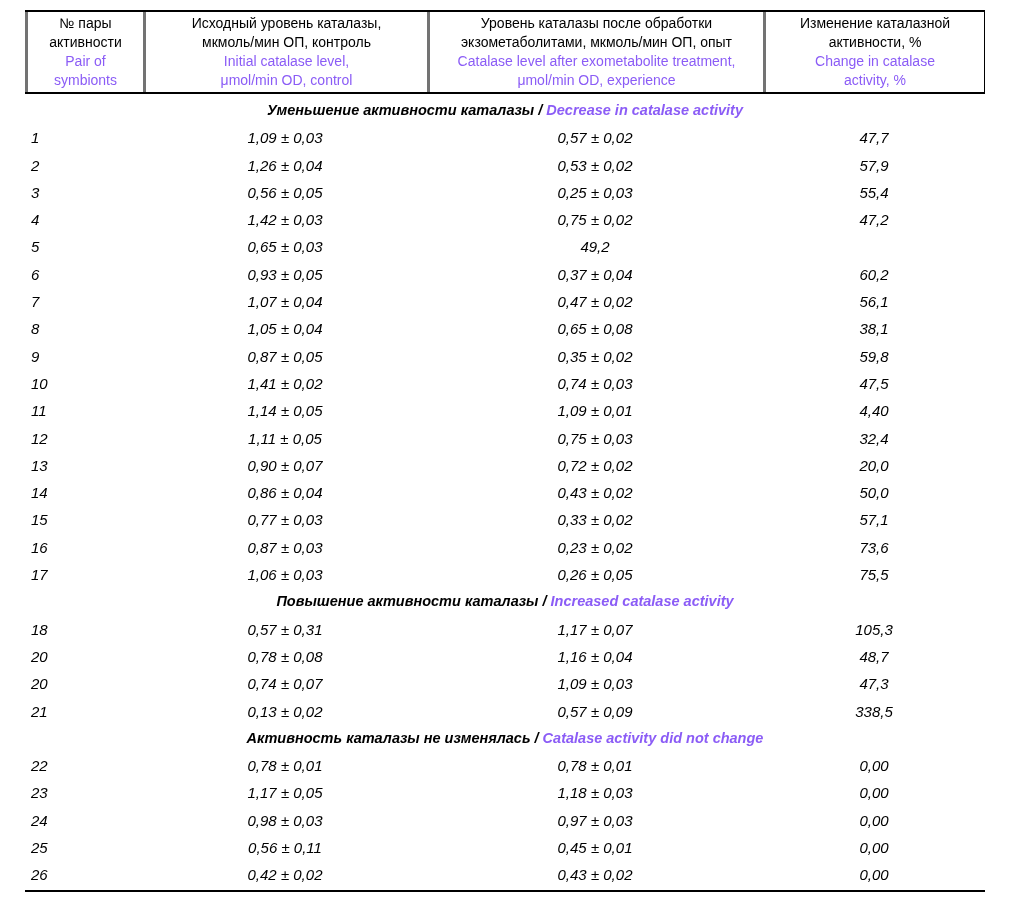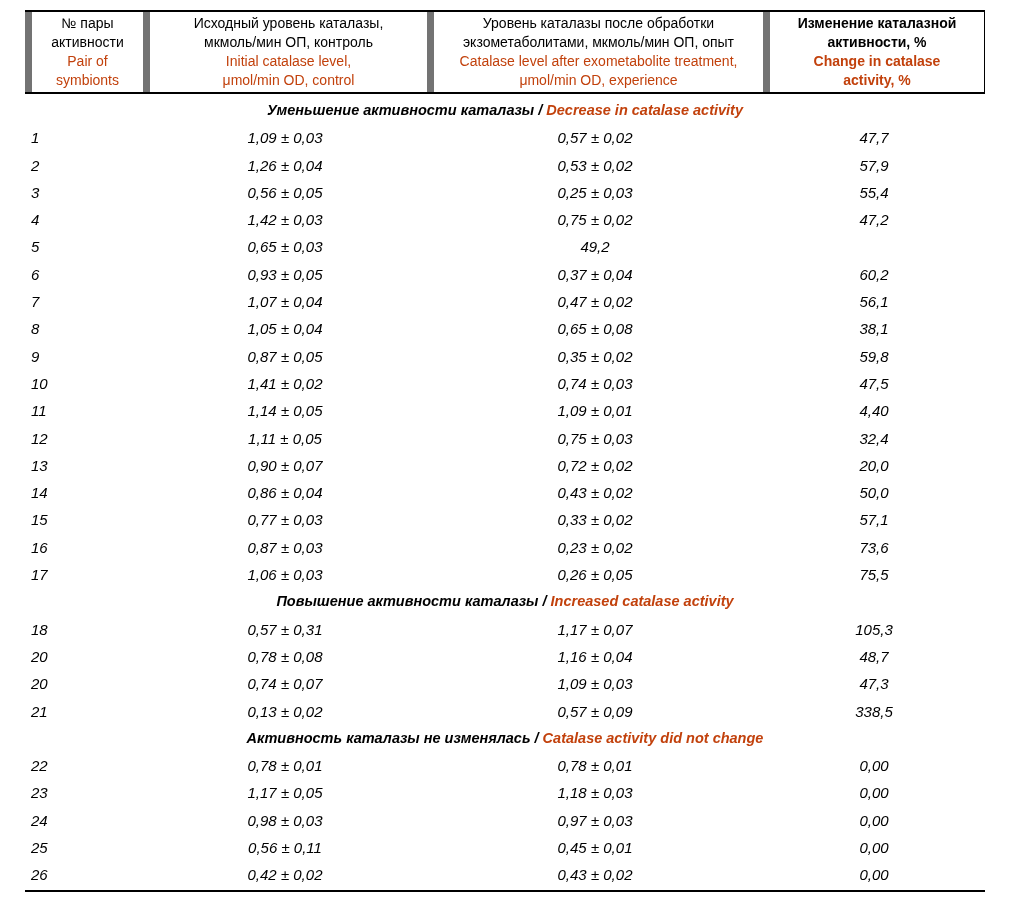"№ пары" .th { border-left: 7px solid #737373 -> 3px solid #737373 }
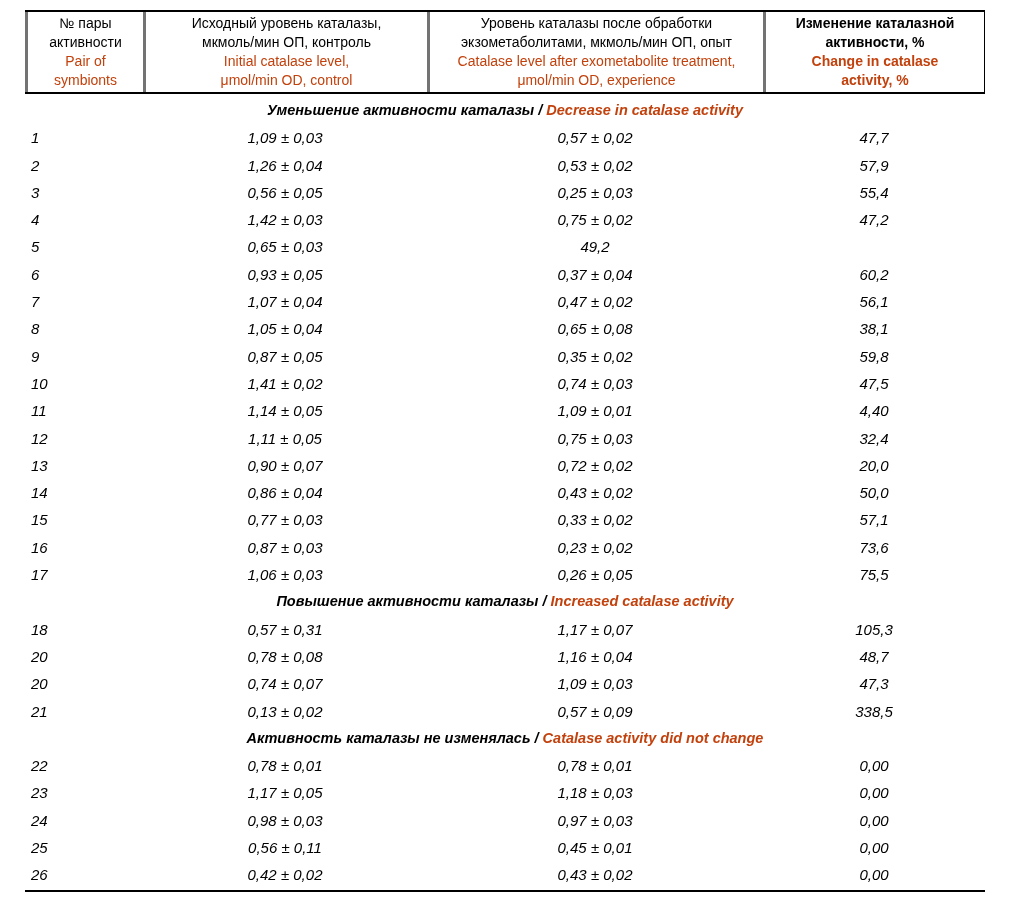"Изменение каталазной" .th:last-child { font-weight: bold -> none }
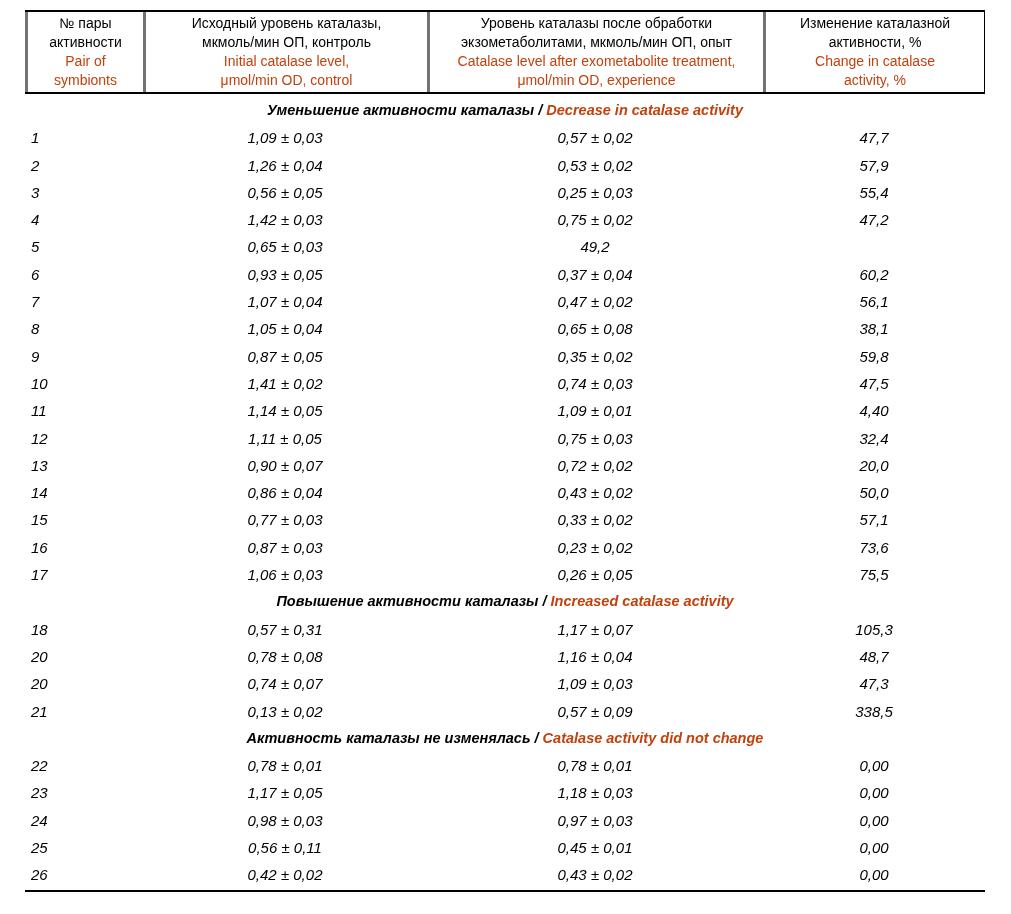"Pair of" .en { color: #c2410c -> #8b5cf6 }
